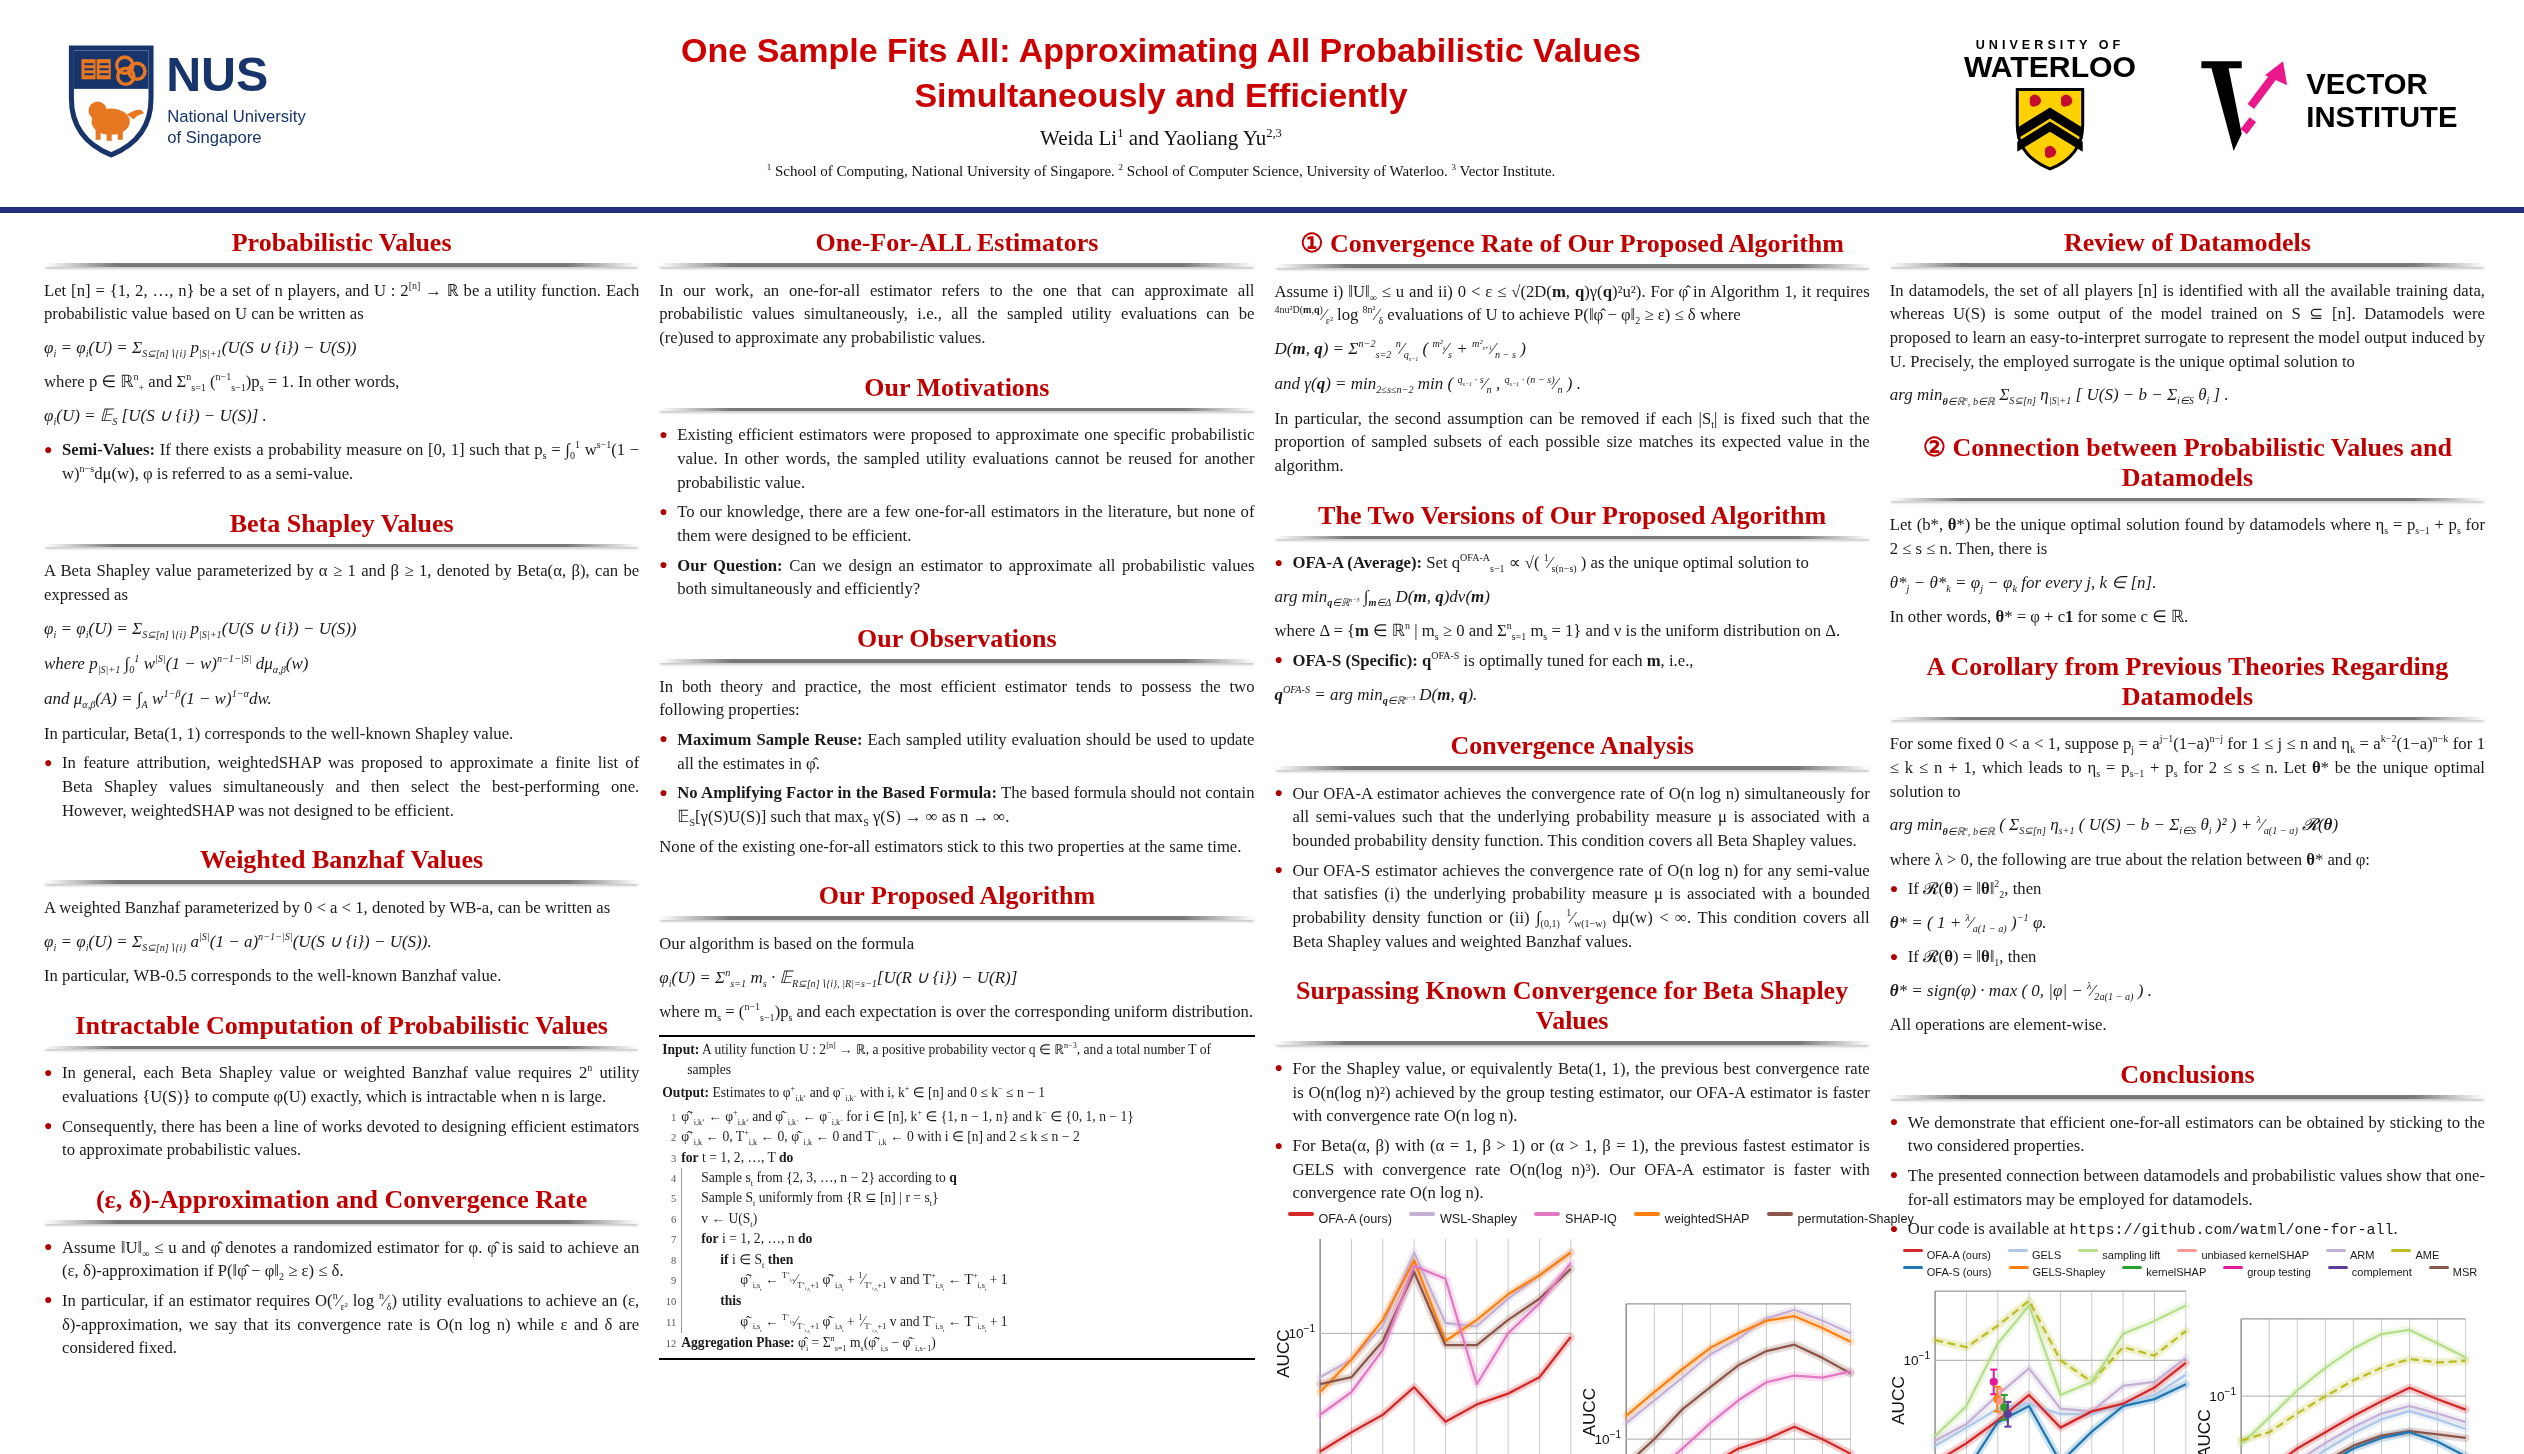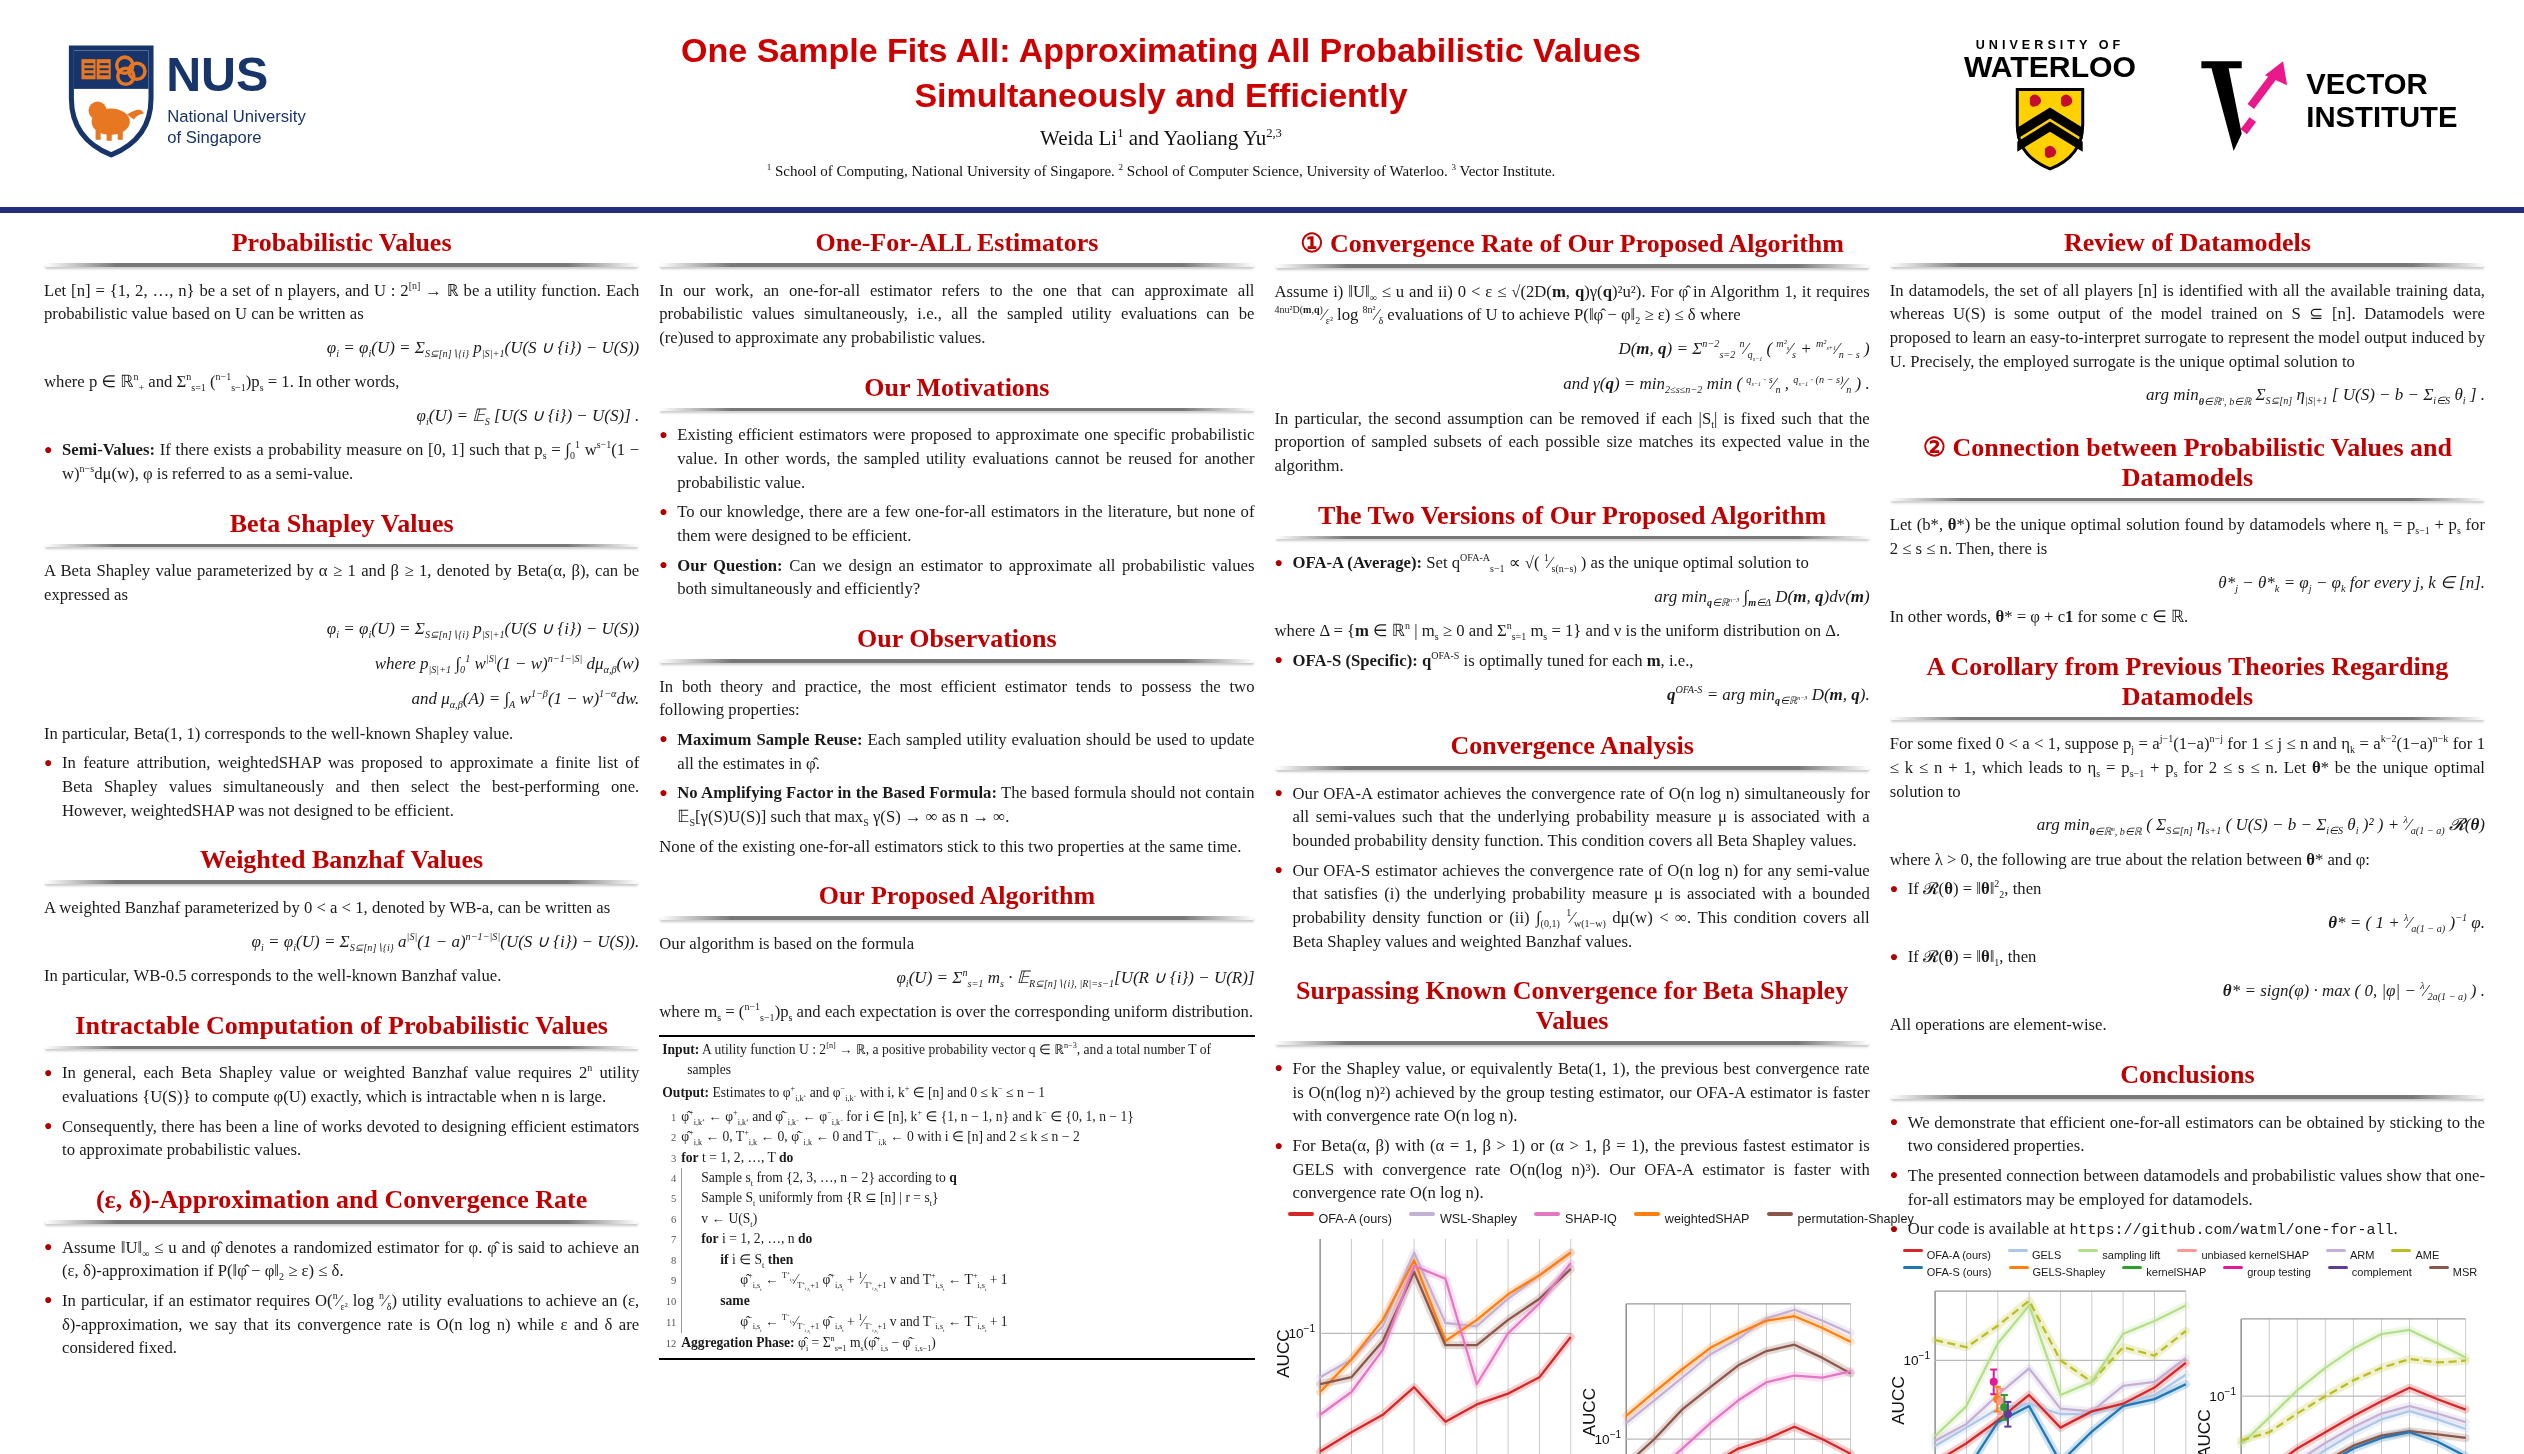"φi = φi(U) = ΣS⊆[n]∖{i}" .math { text-align: right -> left }
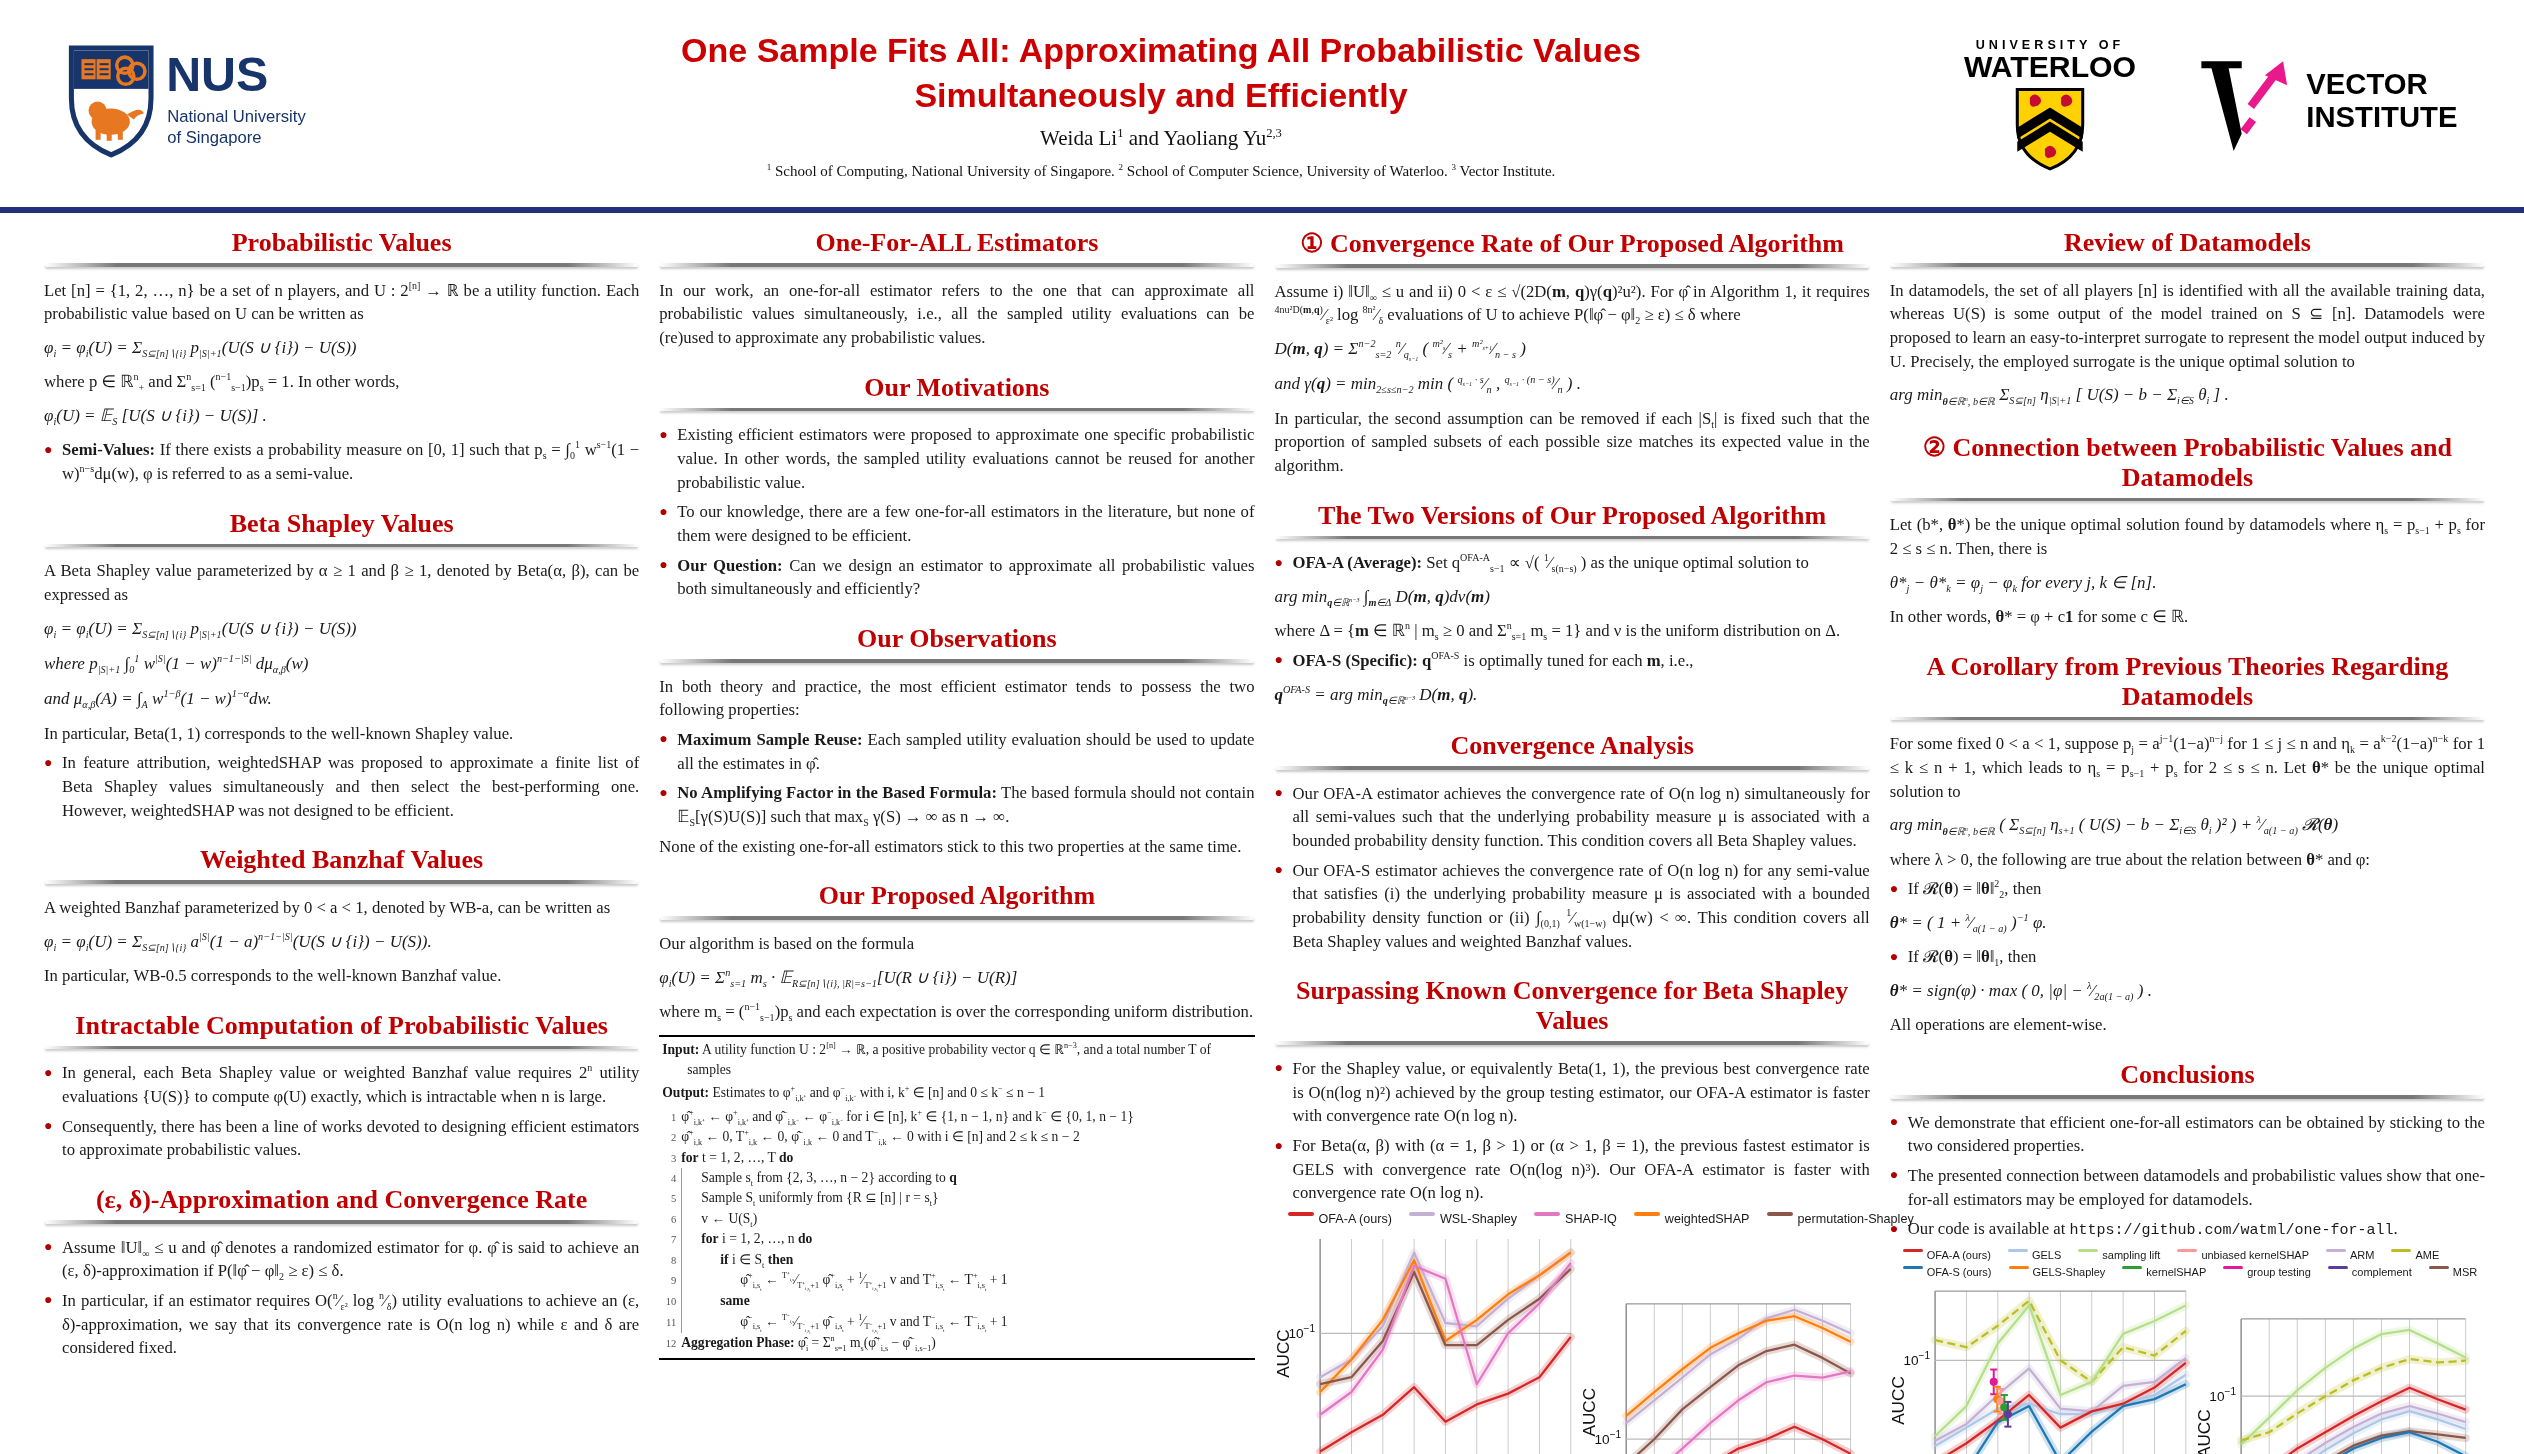"same" b { text: same -> this }
